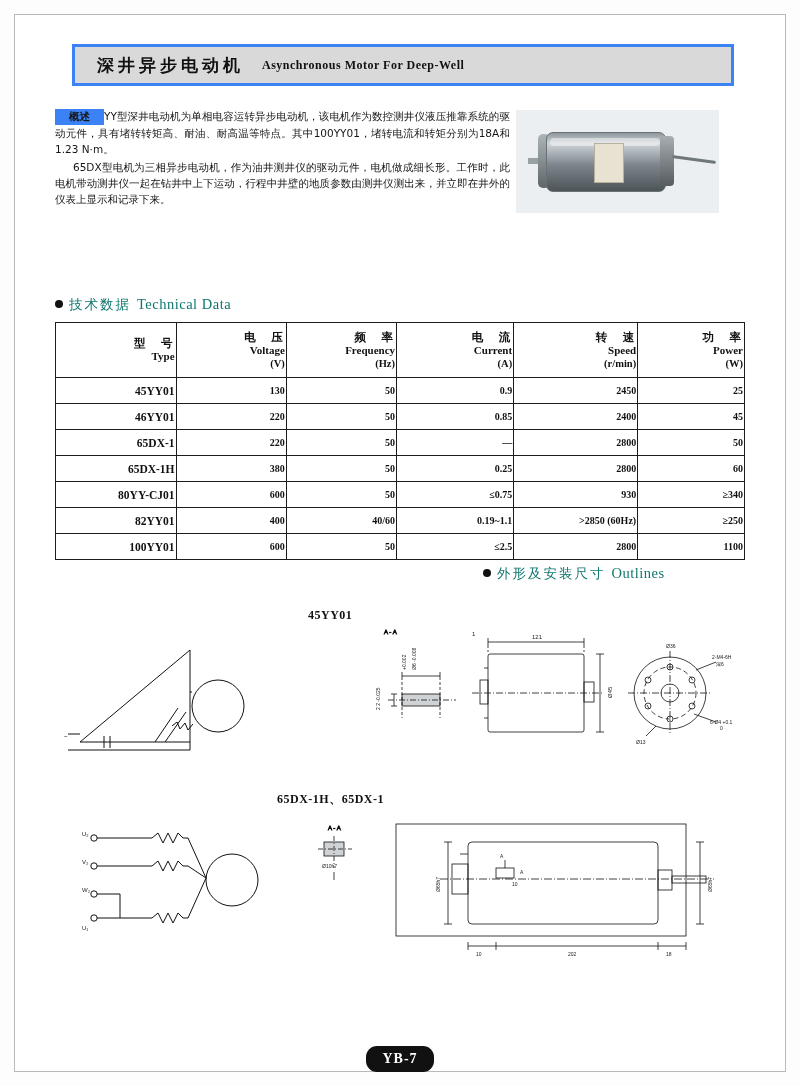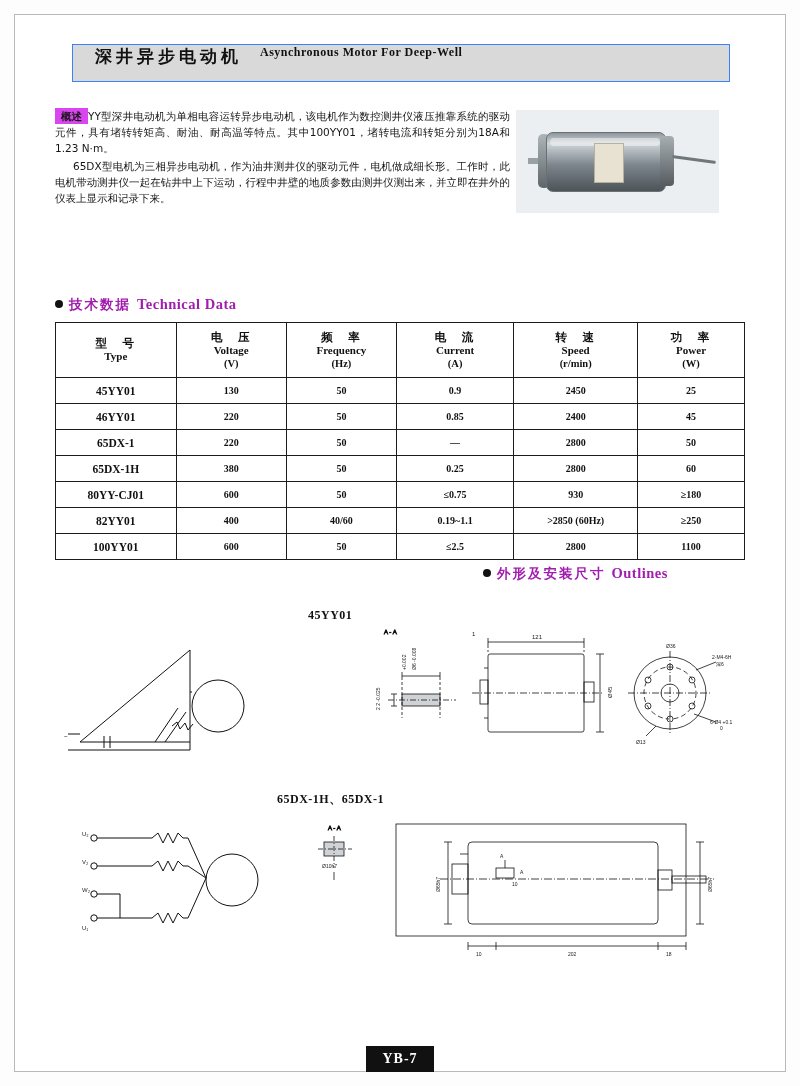"深井异步电动机" .title-bar { align-items: flex-start -> center; border: 1px solid #3b82f6 -> 3px solid #3b82f6 }
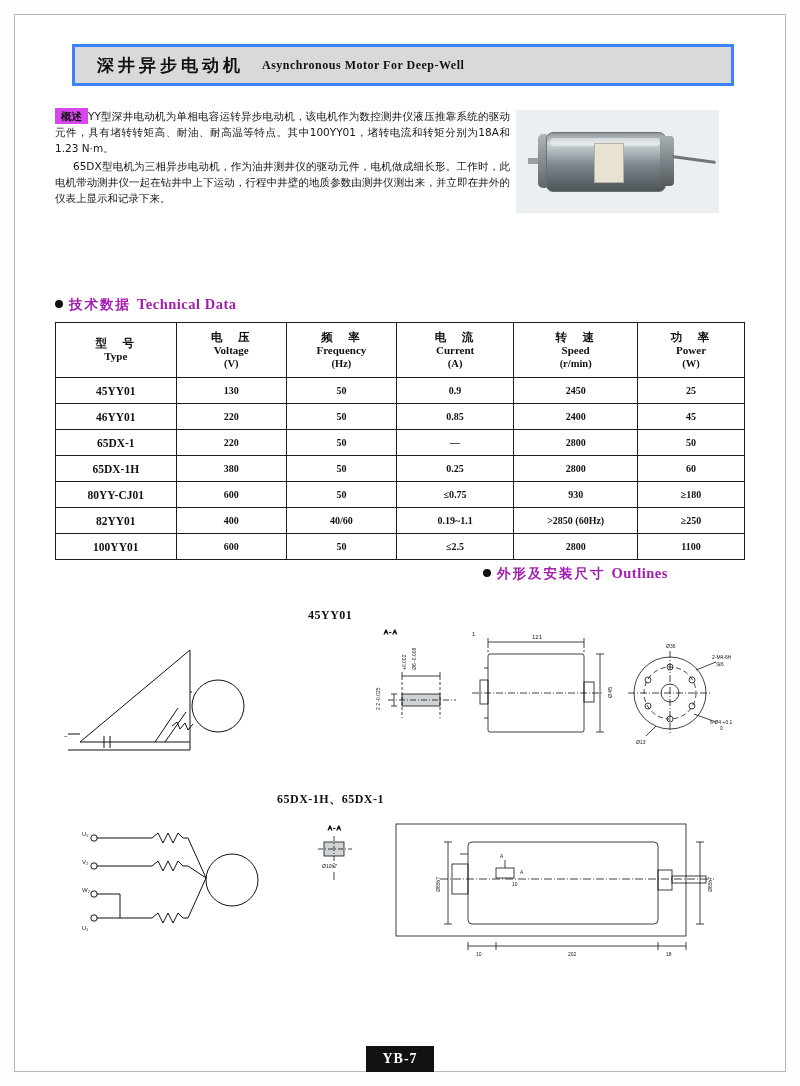"概述" .tag { background: #d946ef -> #3b82f6; font-family: none -> Liberation Mono, monospace; padding: 0 6px -> 0 14px }
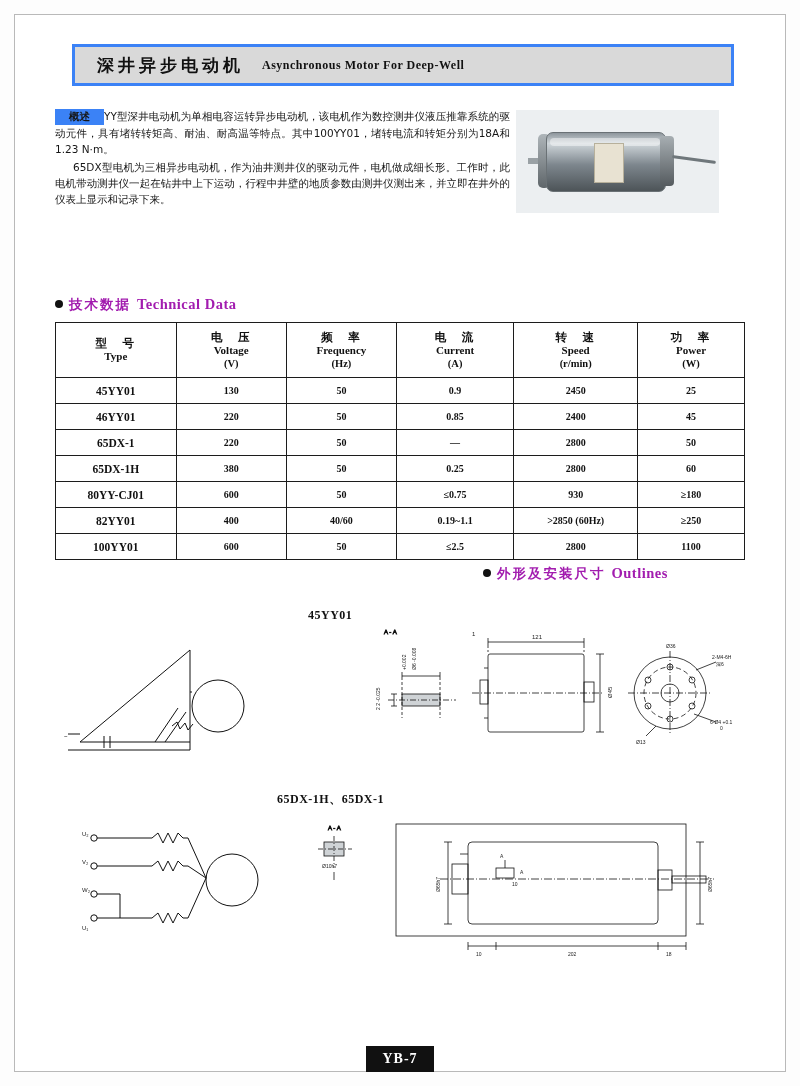"技术数据 Technical Data" .sec-head { color: #a21caf -> #0f766e; font-weight: bold -> normal }
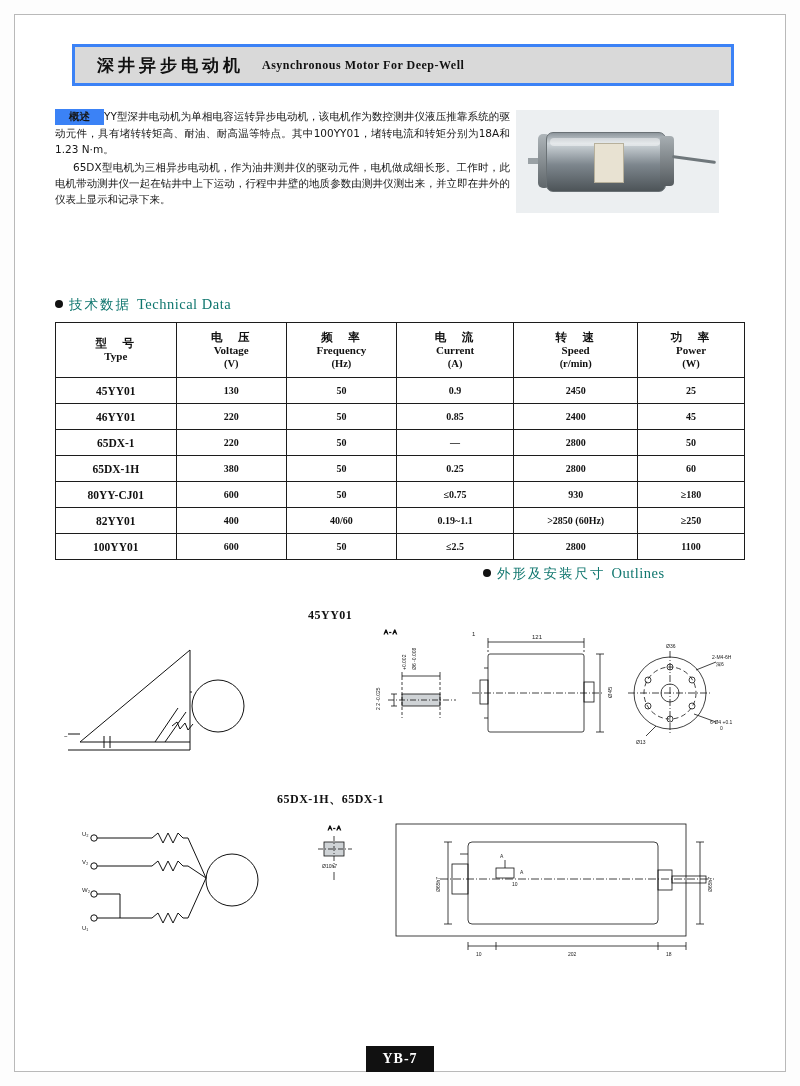"型 号" table.tech th, table.tech td { text-align: center -> right }
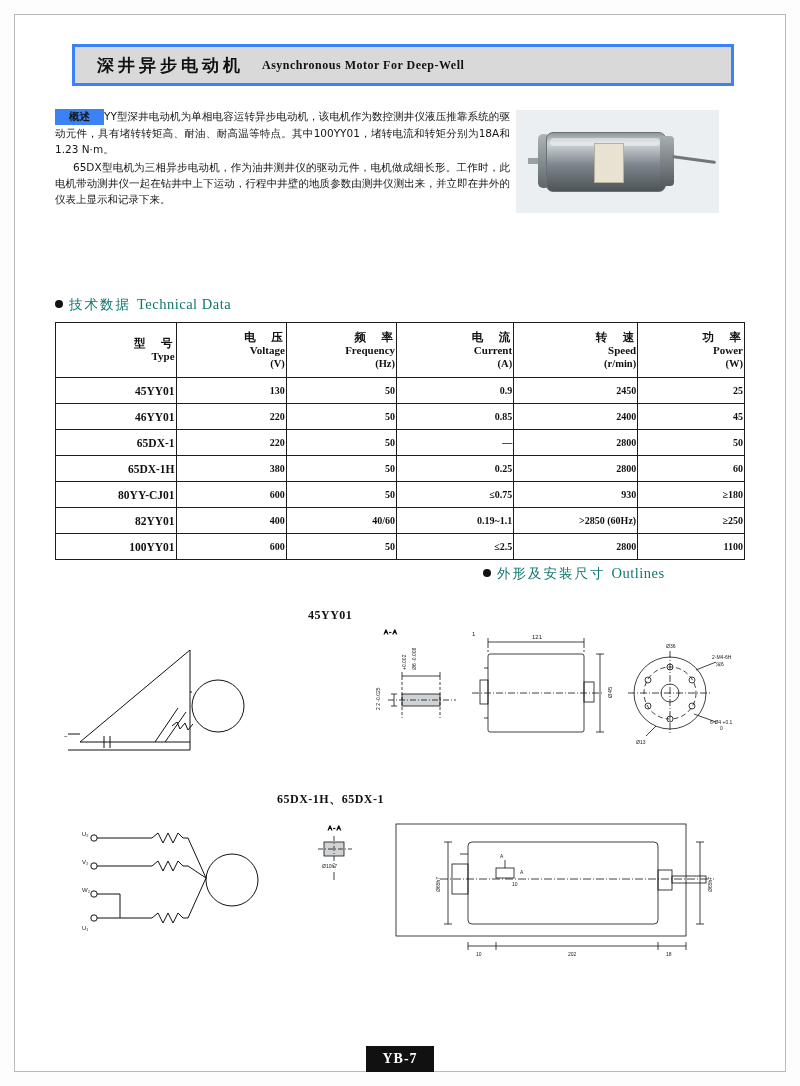"≥180" td { text: 180 -> 340 }
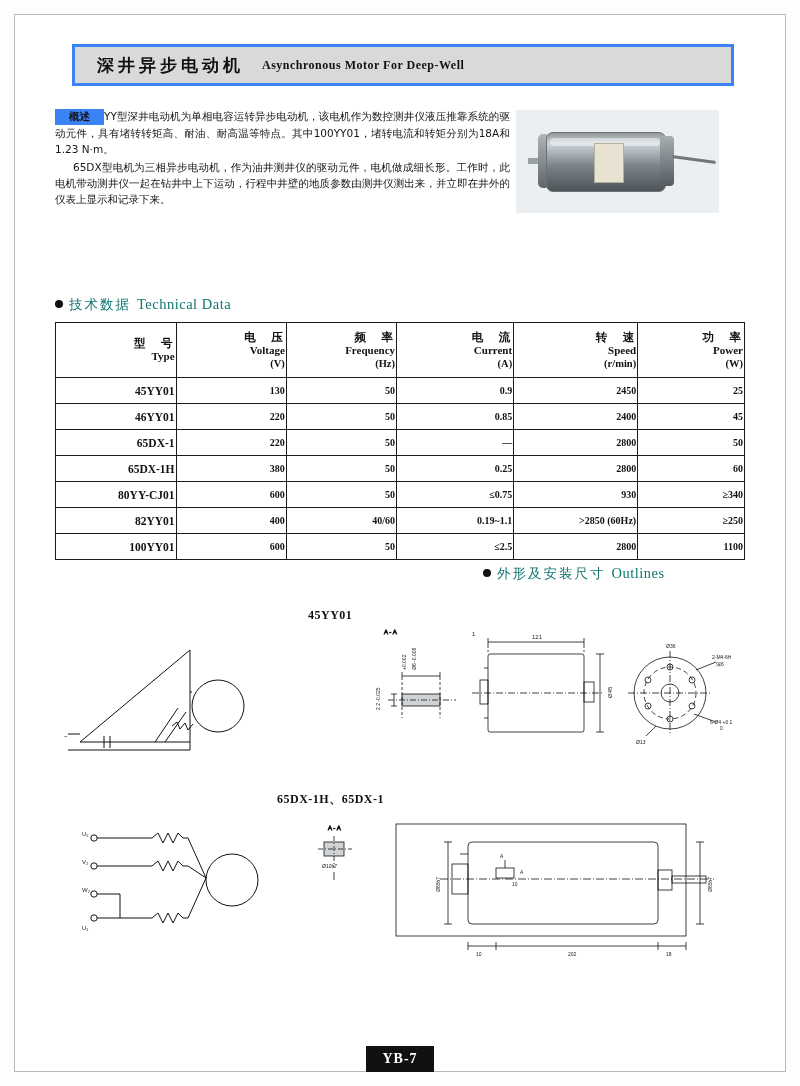"YB-7" .footer { border-radius: none -> 11px }
